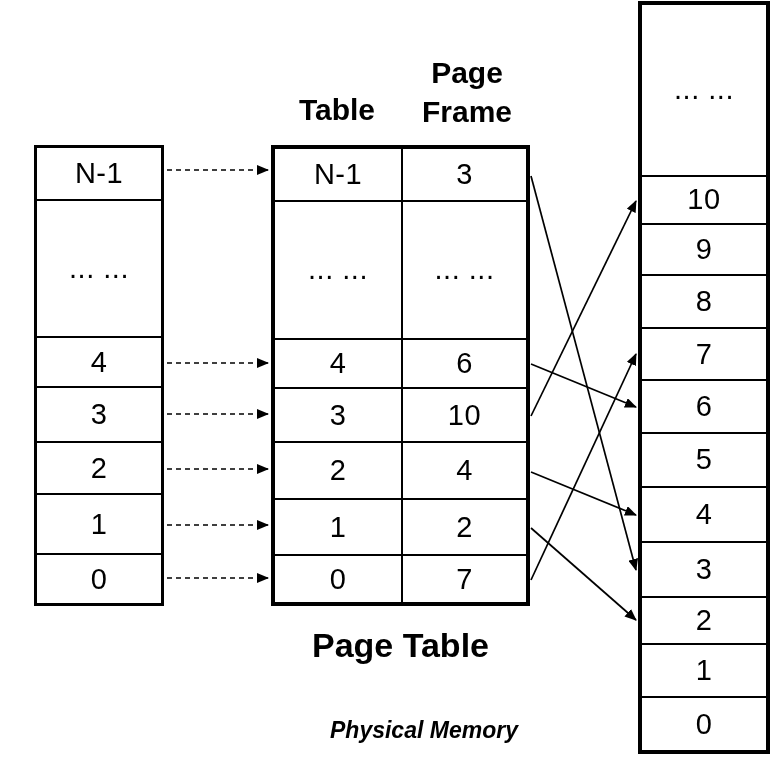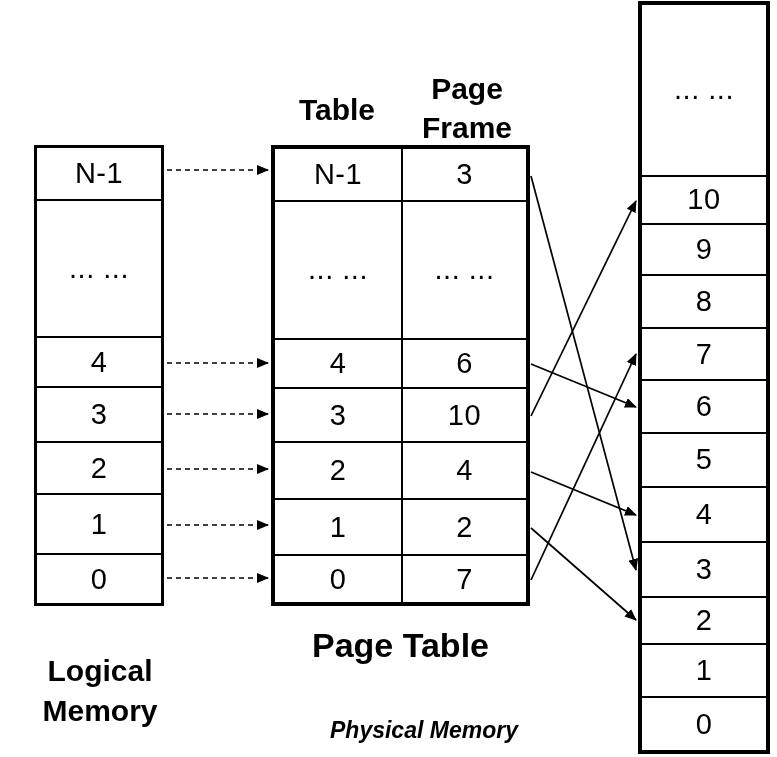"Page Frame" .hdr-frame { margin-top: 16px -> none }
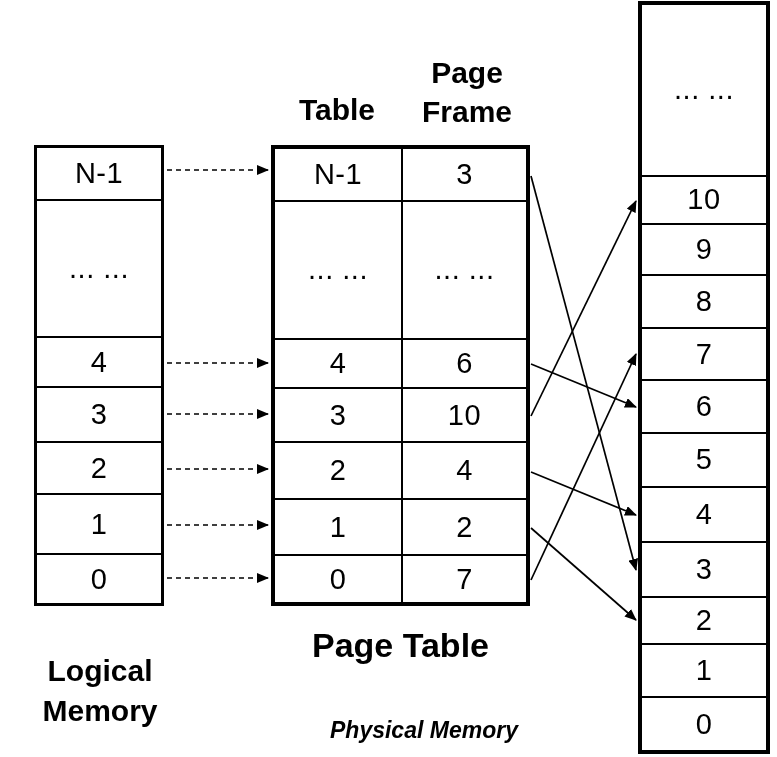"Logical Memory" div.lbl-logical { html: <div>Logical Memory</div> -> none }
